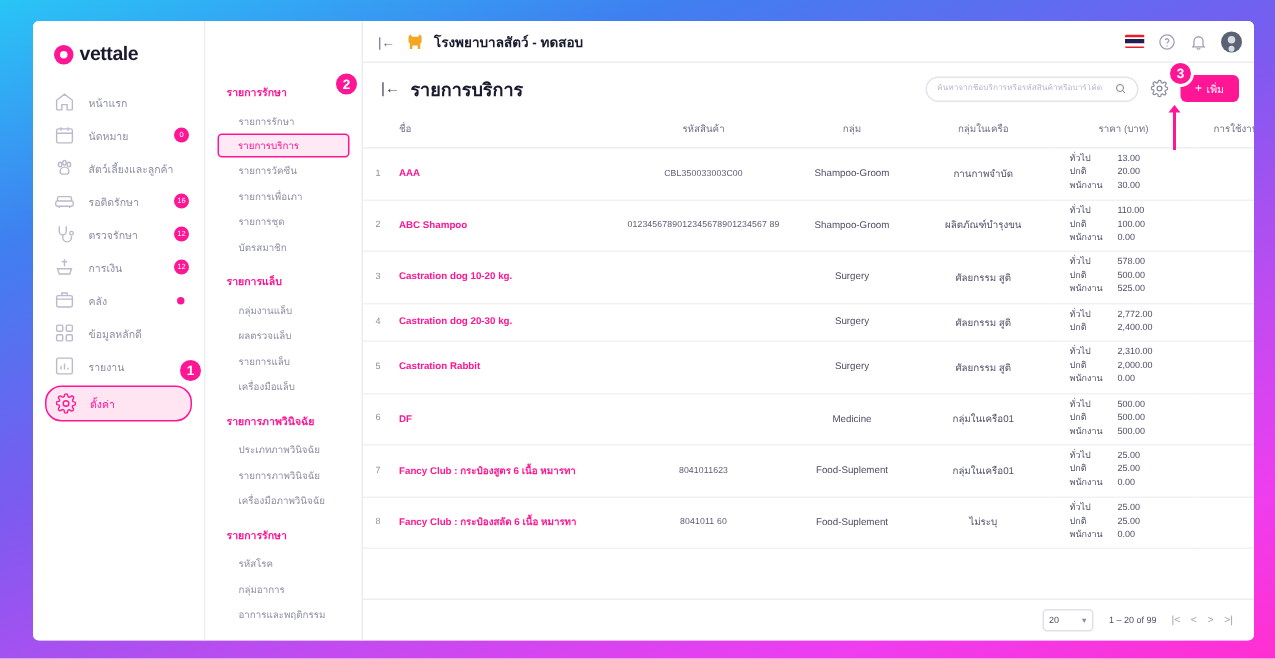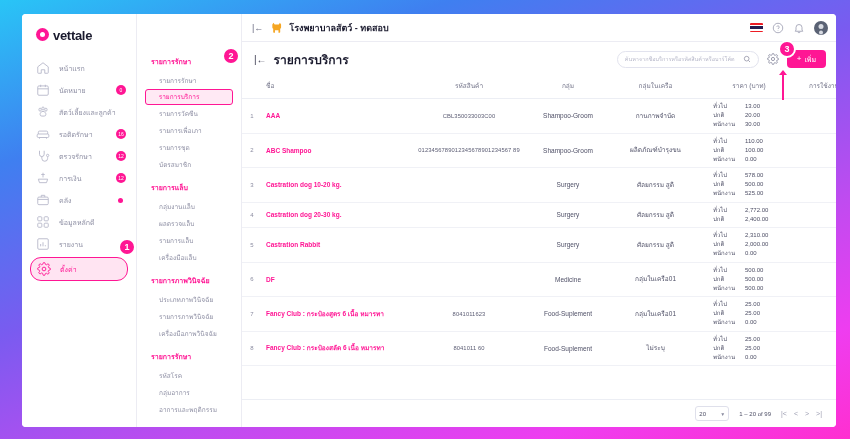"vettale" .brand { align-items: flex-start -> flex-end }
